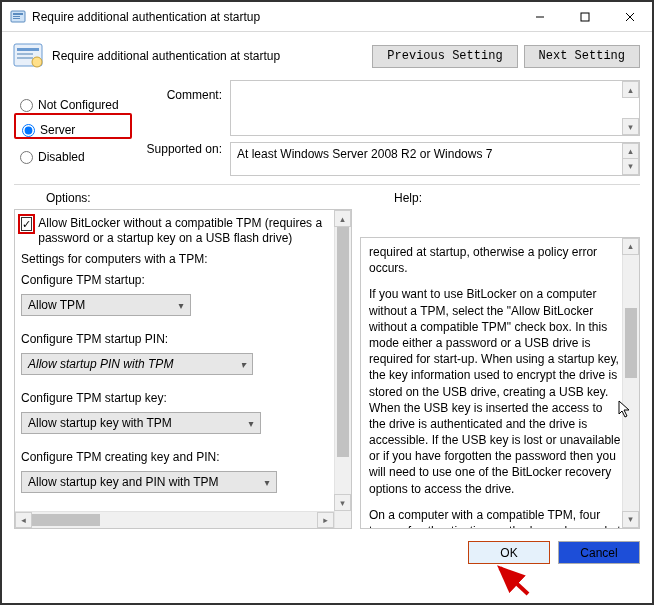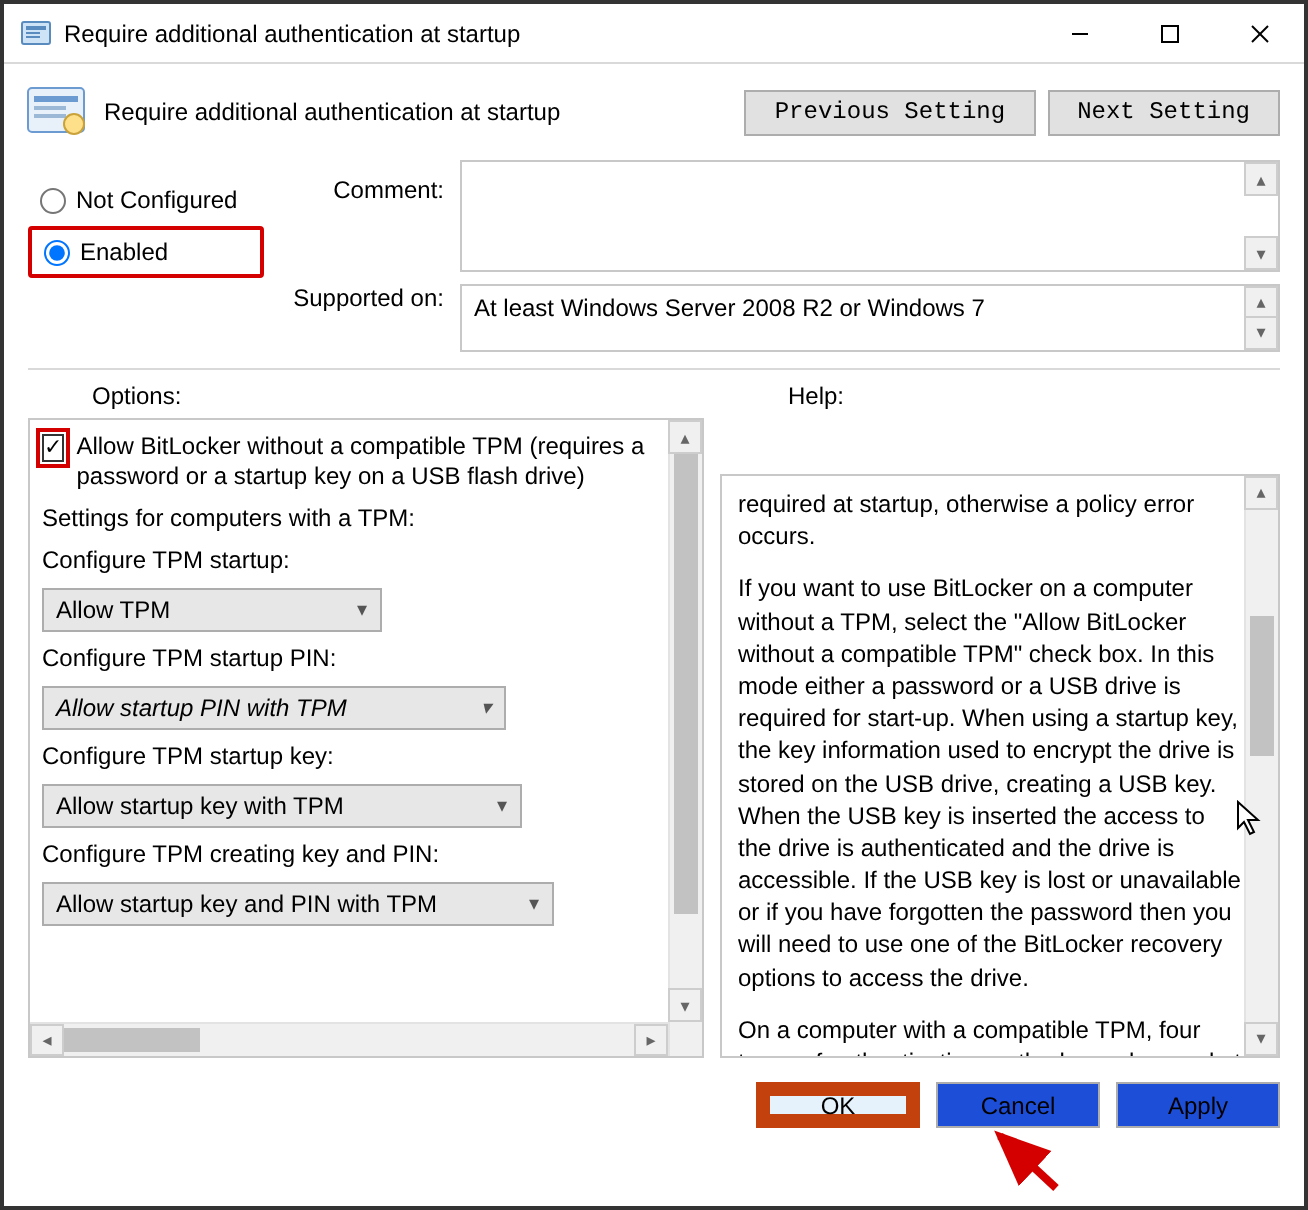"Not Configured" .radio { align-items: center -> flex-end }
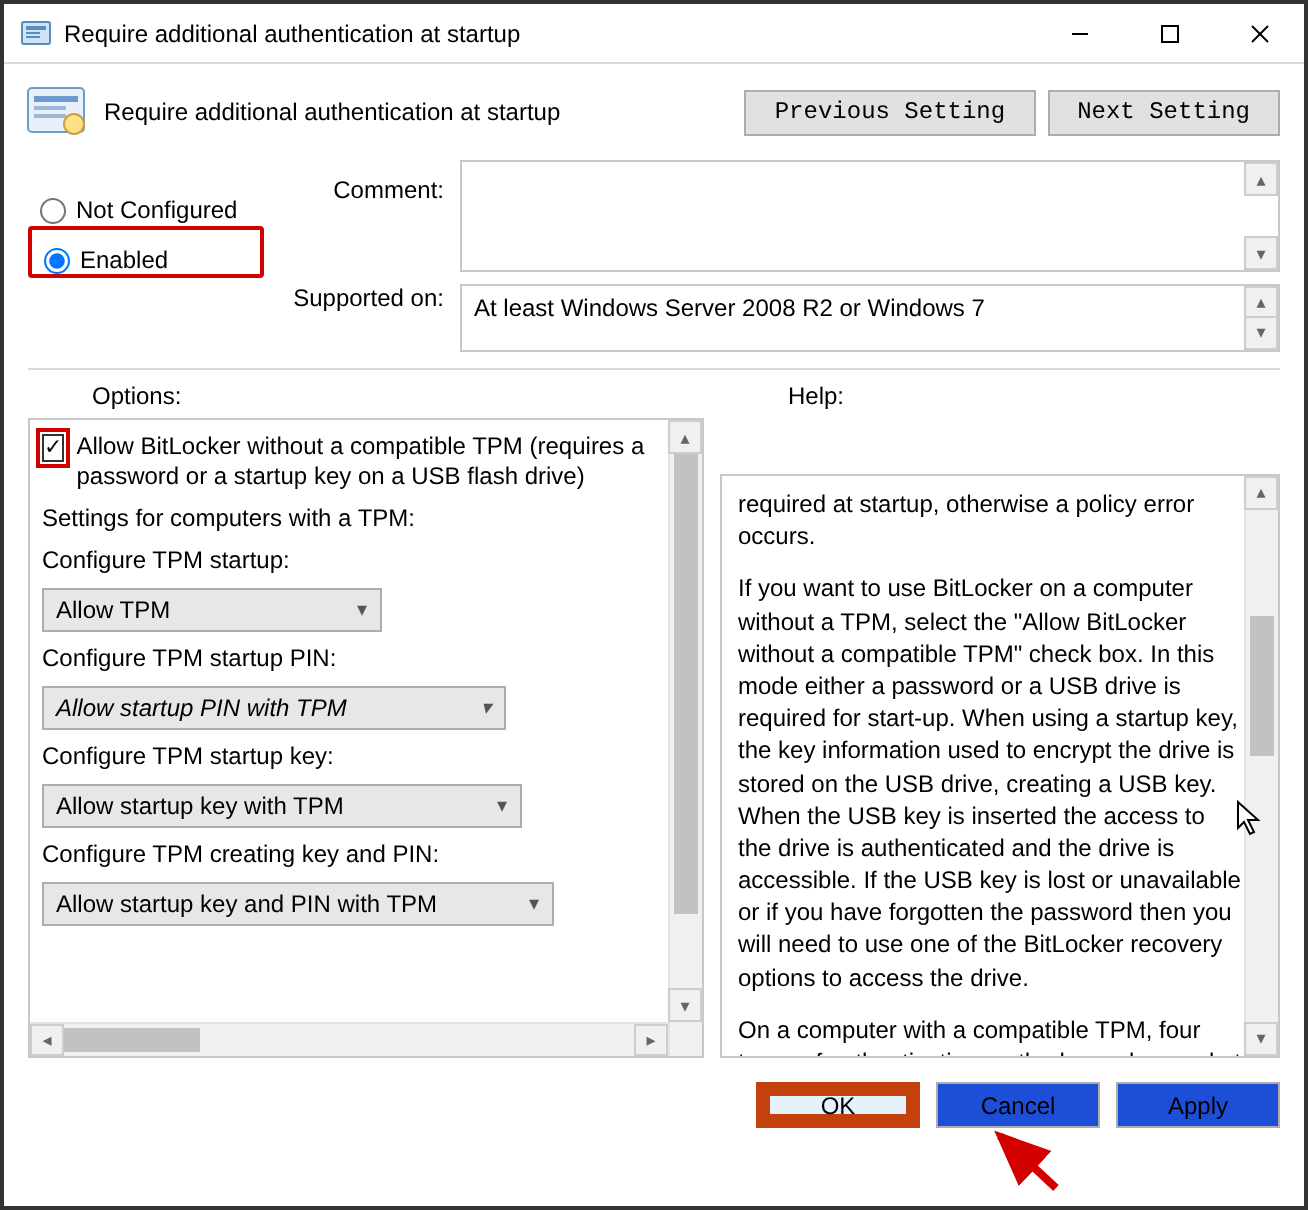"Enabled" span { text: Enabled -> Server }
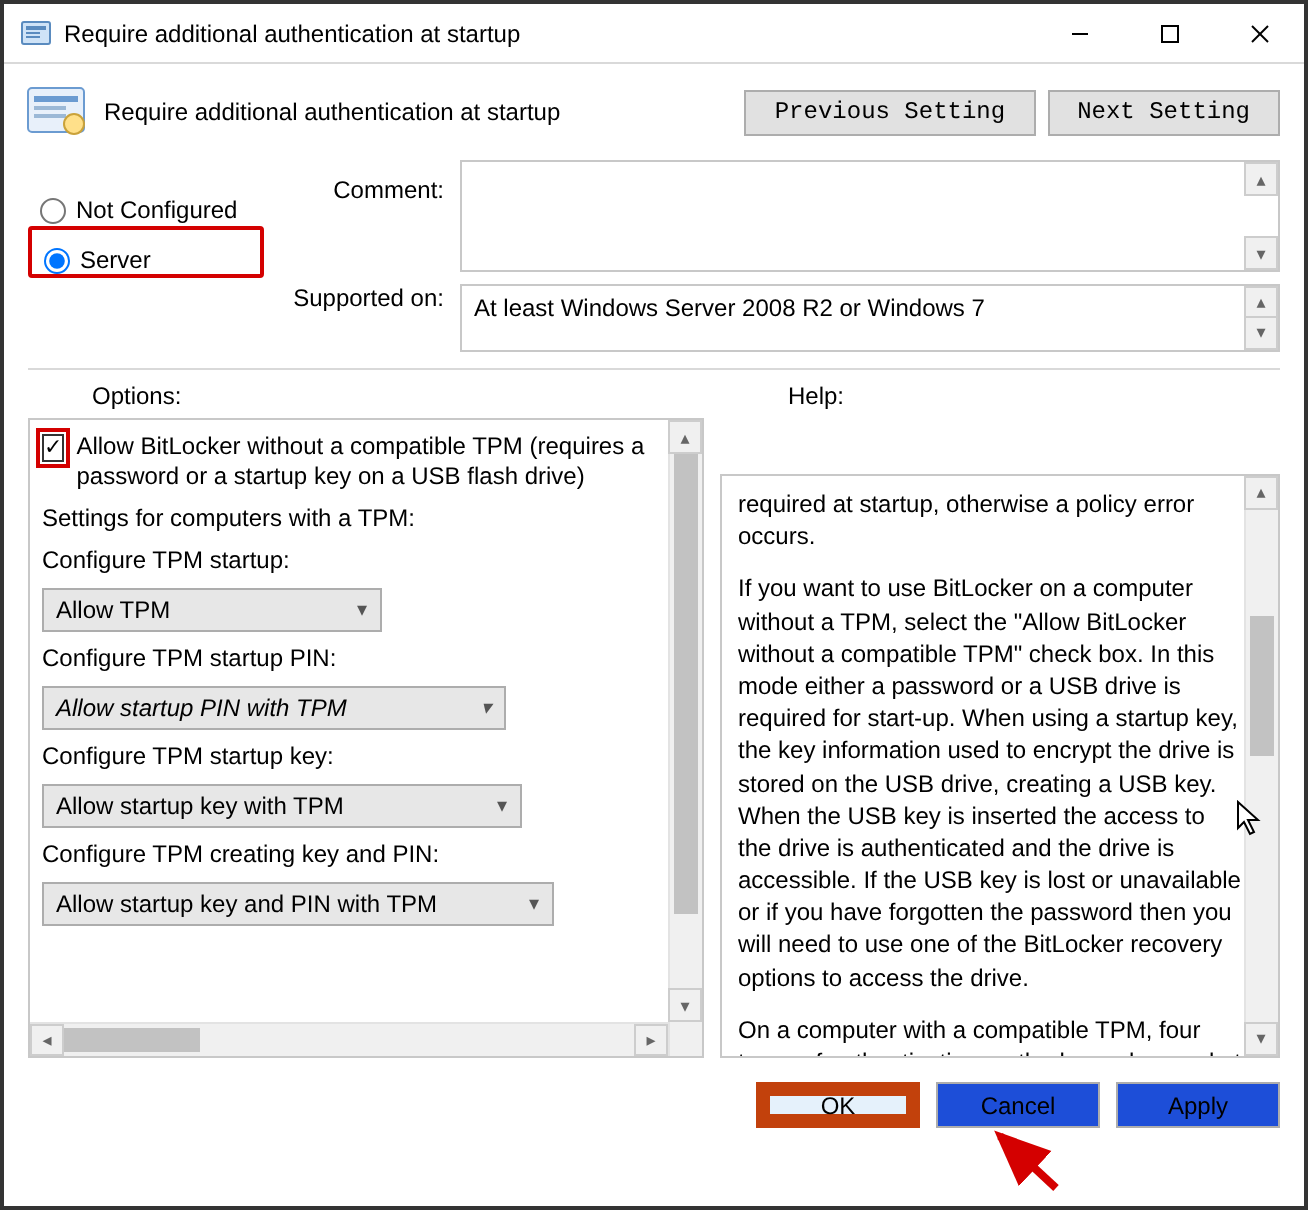"Disabled" label.radio { html: none -> <label> <input> <span>Disabled</span> </label> }
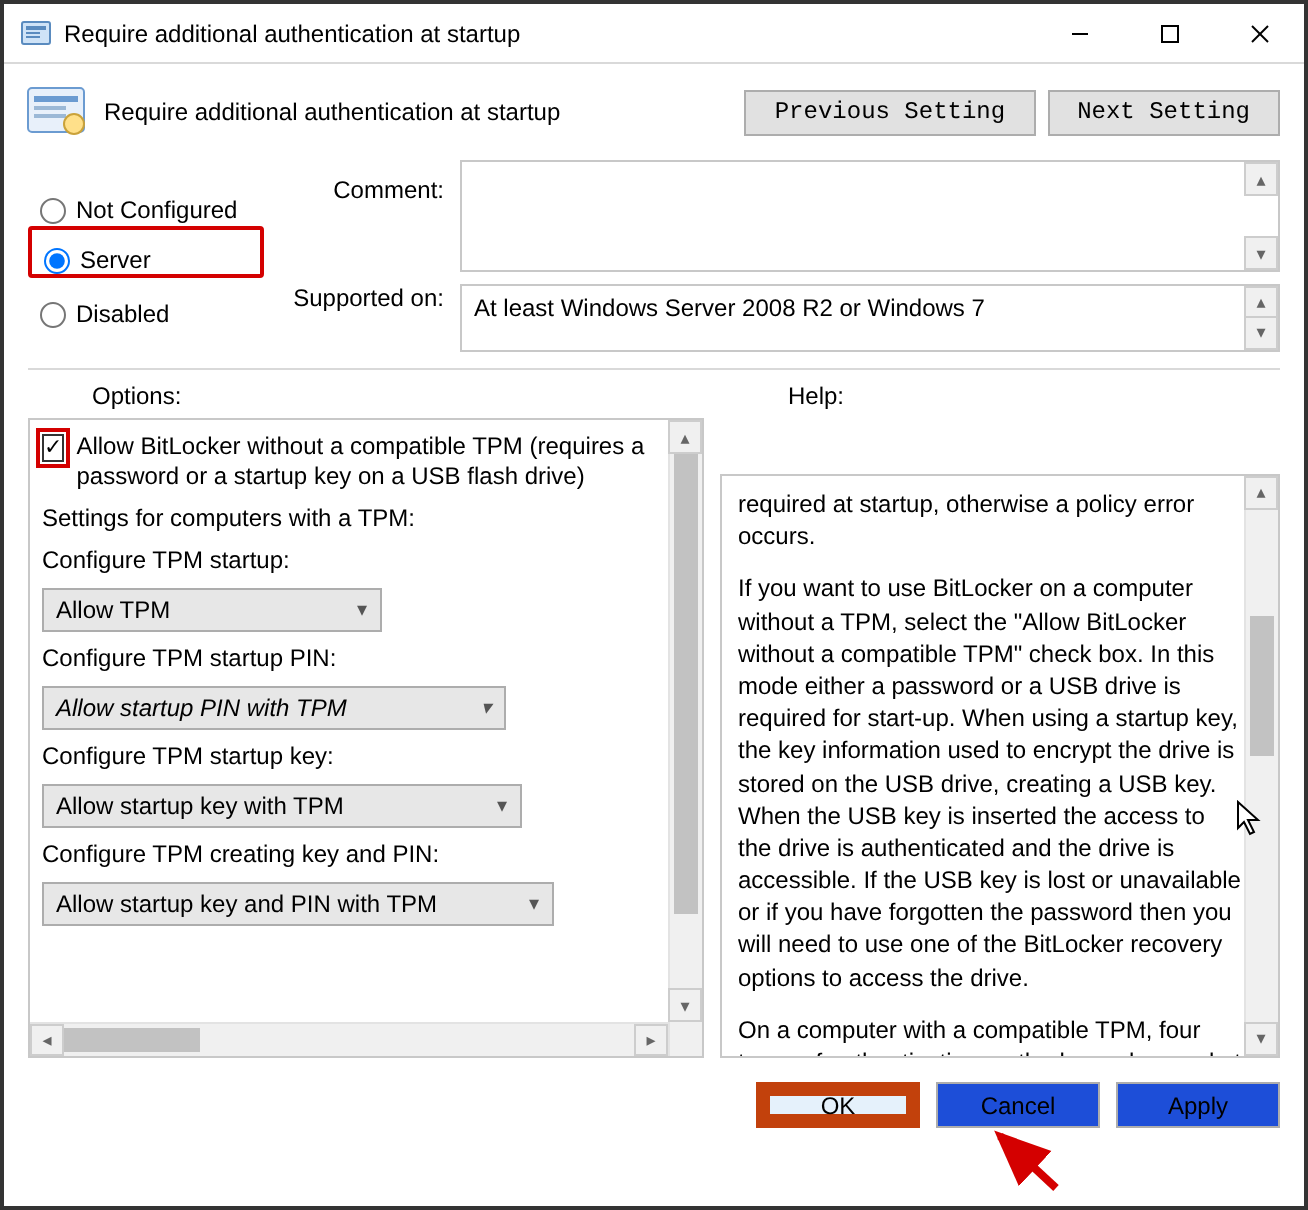"Allow TPM" .combo { margin-bottom: 6px -> 16px }
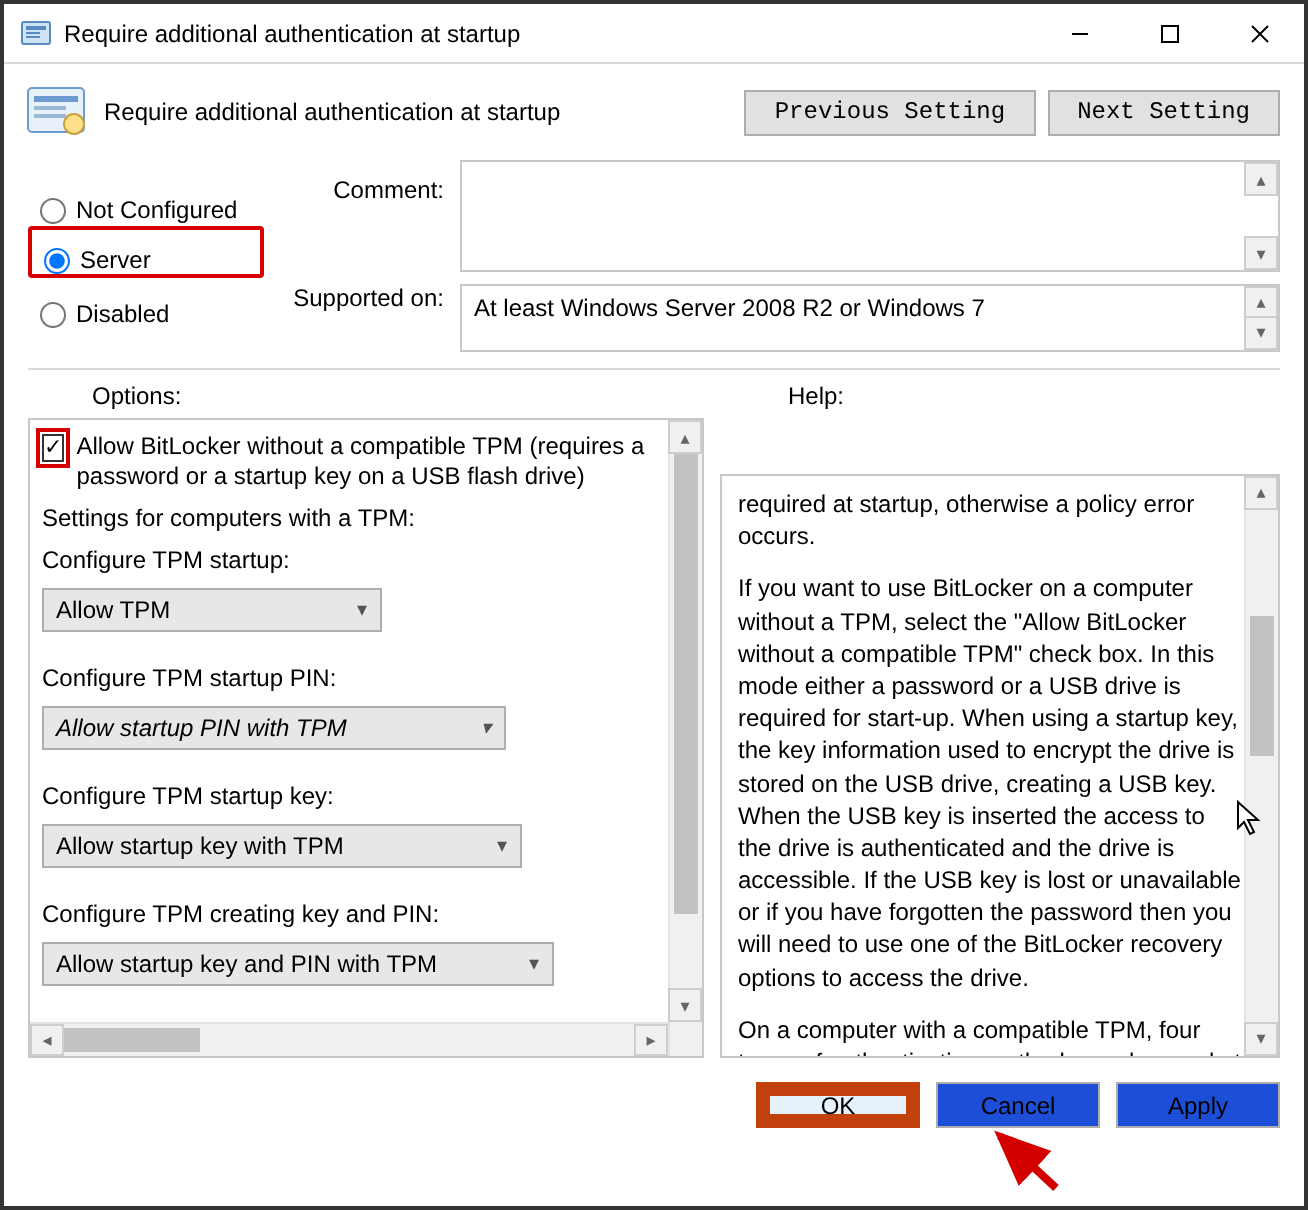"OK" .btn.primary { border: 7px solid #c2410c -> 1px solid #c2410c }
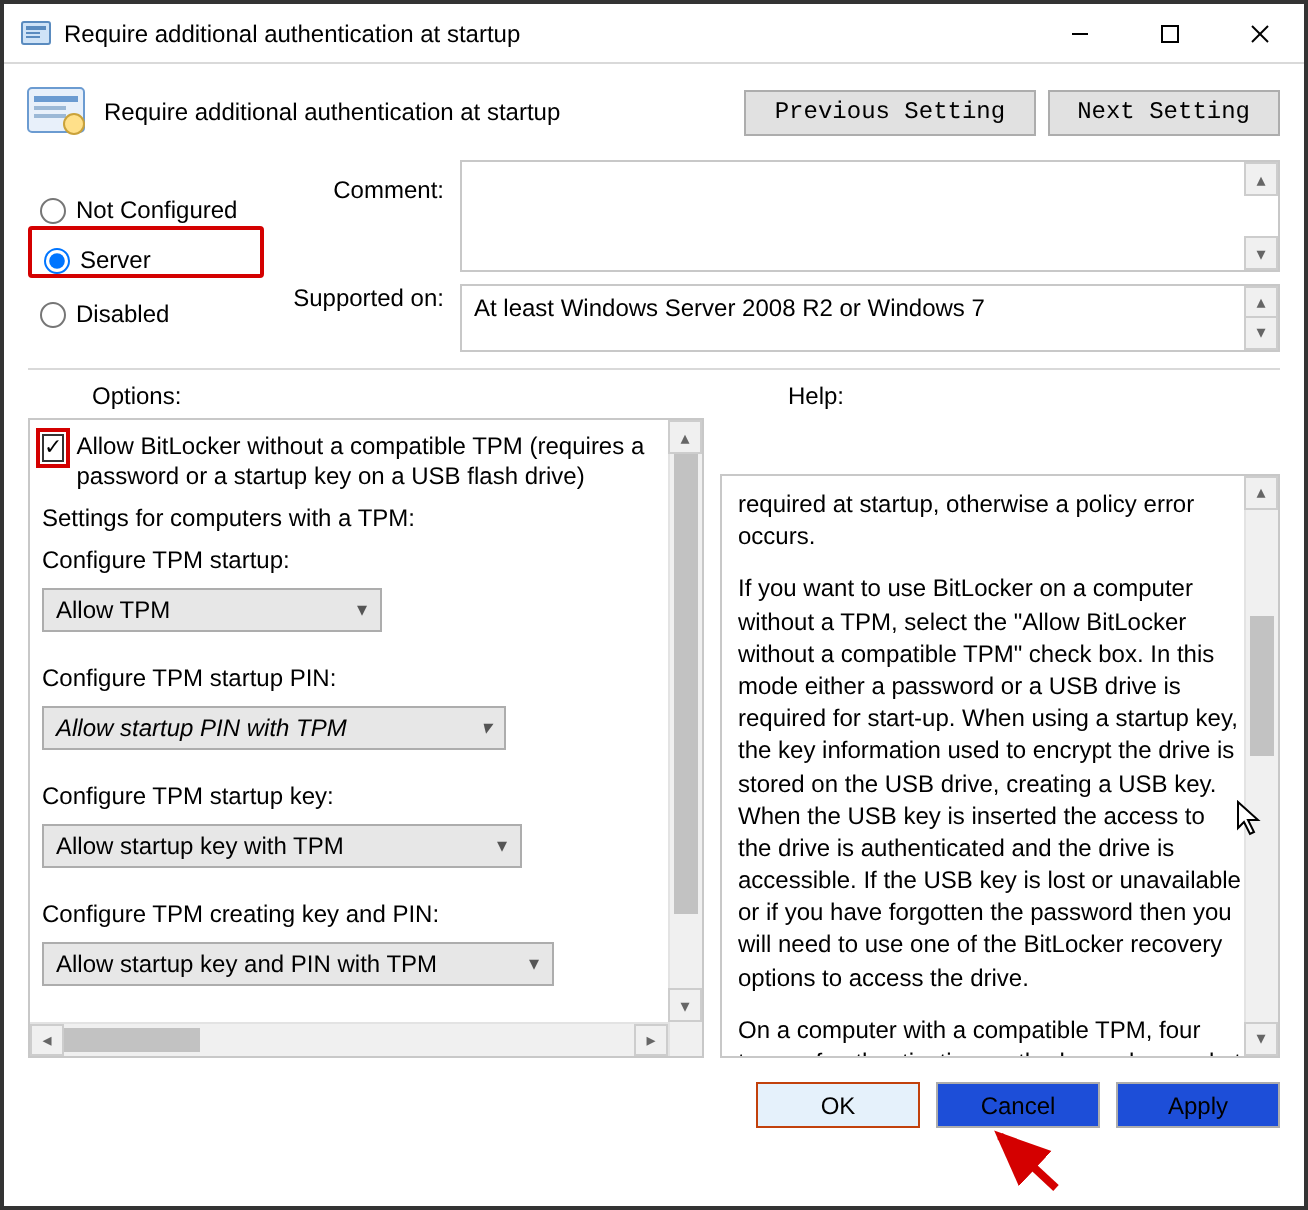"Apply" div.btn { html: <div>Apply</div> -> none }
